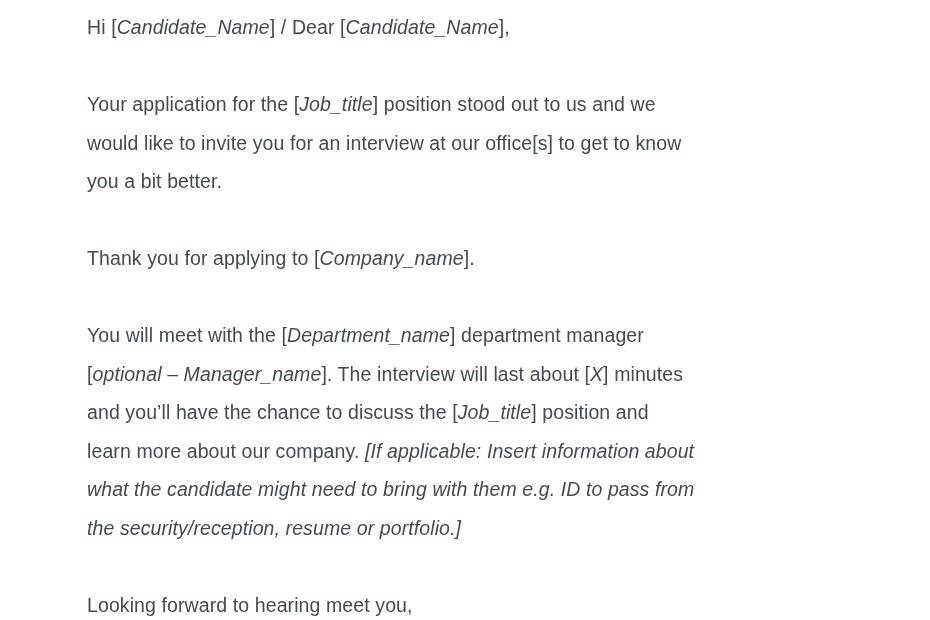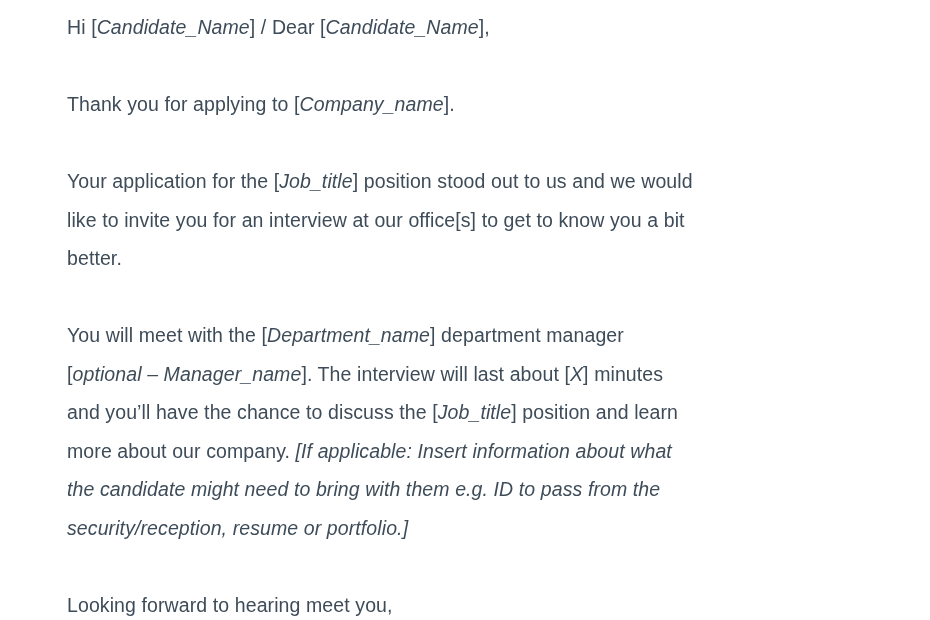"Hi [Candidate_Name] / Dear" .email-body { padding: 8px 55px 0 67px -> 8px 55px 0 87px }
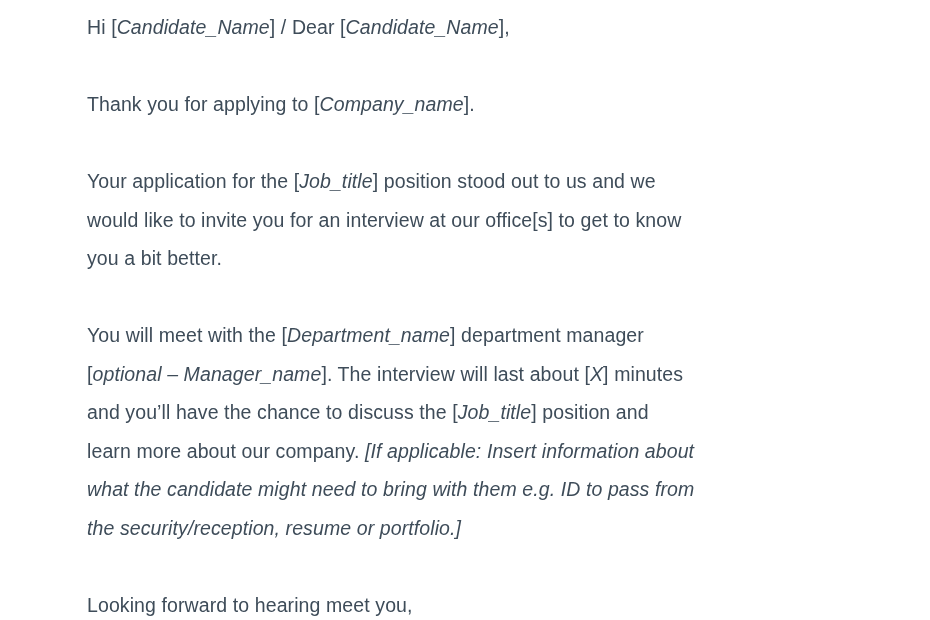"Thank you for applying to" p { order: before "Your application for the [Job_title]" -> after "Your application for the [Job_title]" }
